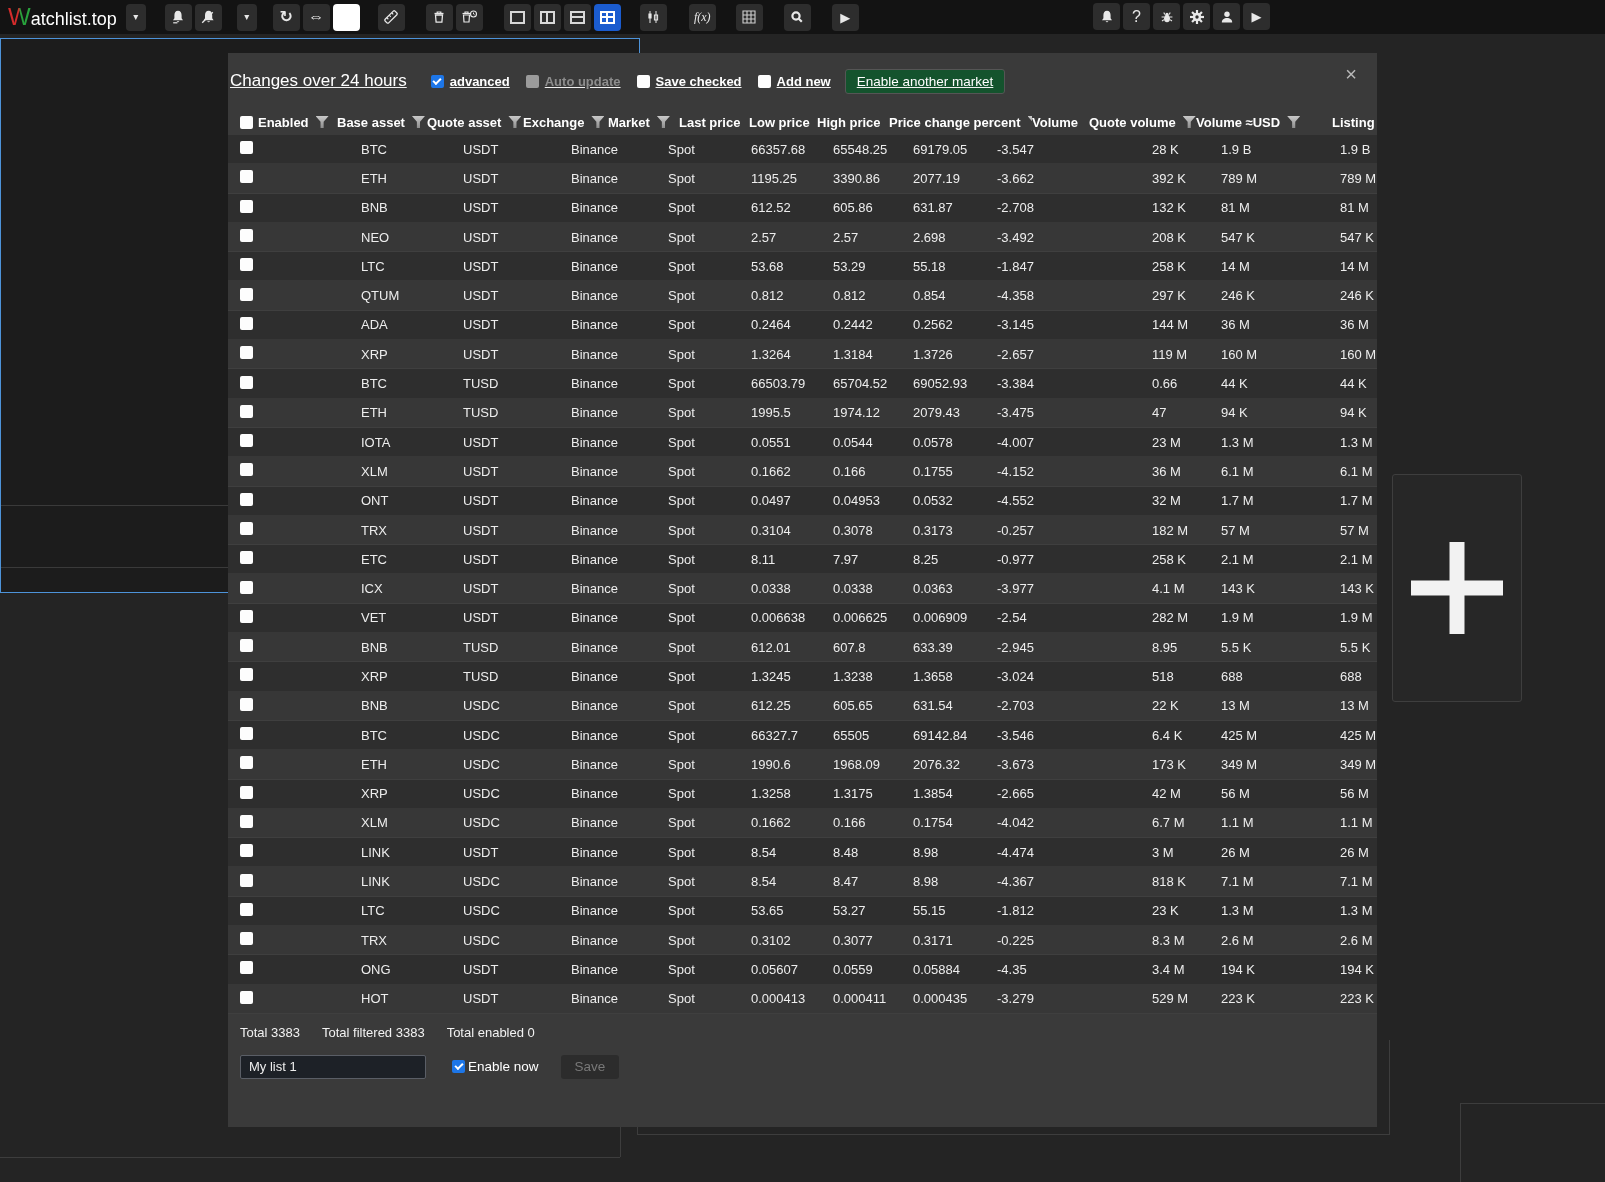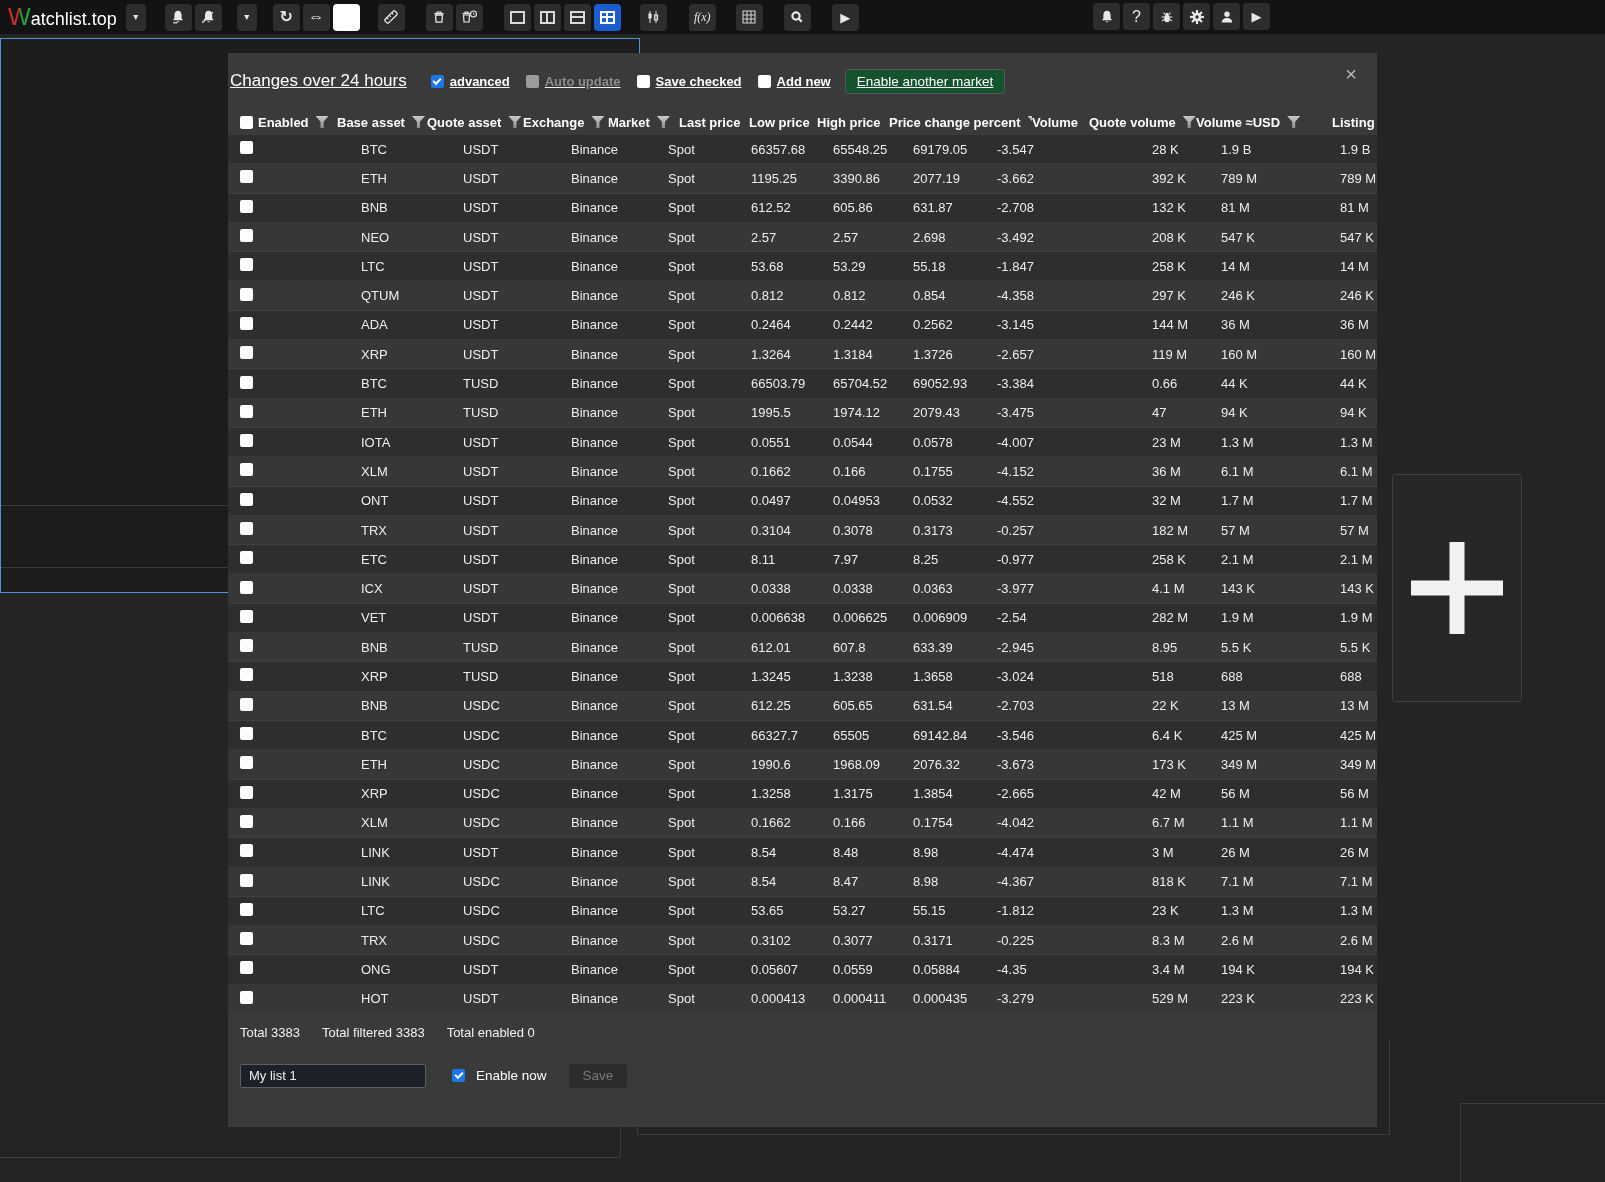"My list 1" .listline { margin-top: 21px -> 12px }
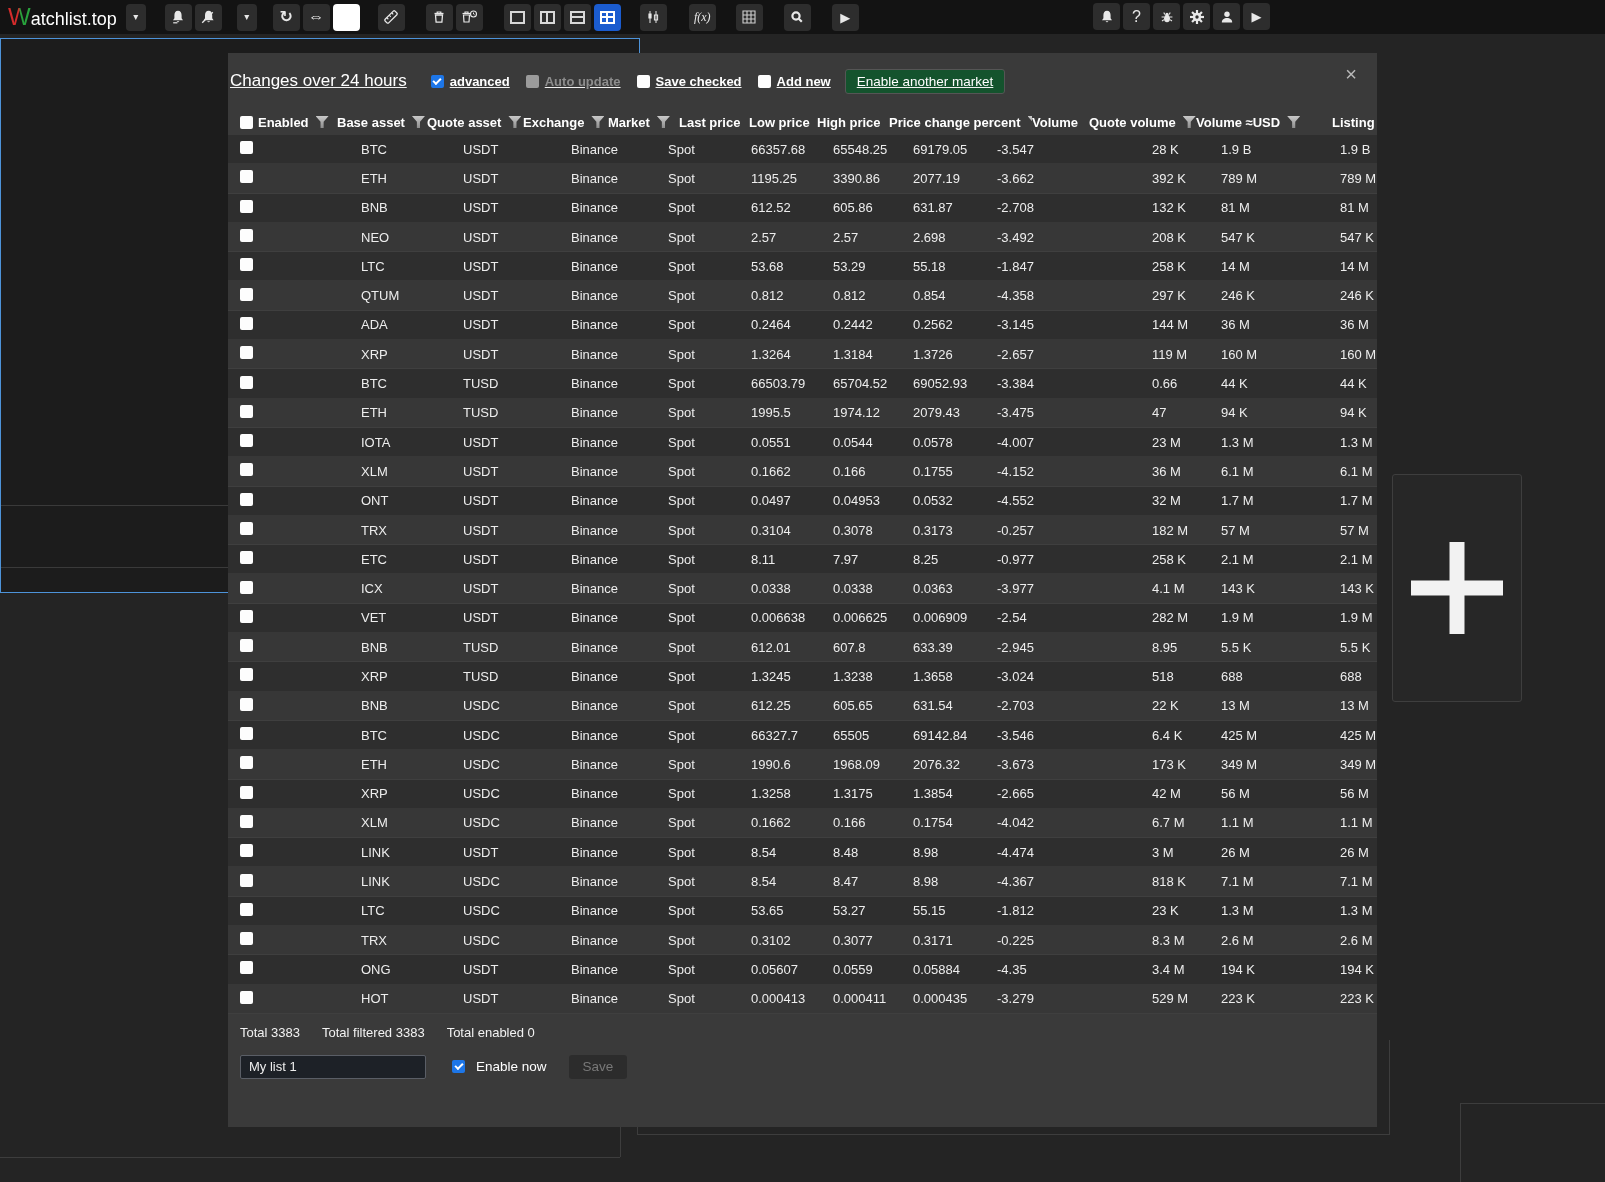"Enable now" .enable-now { gap: 11px -> 3px }
